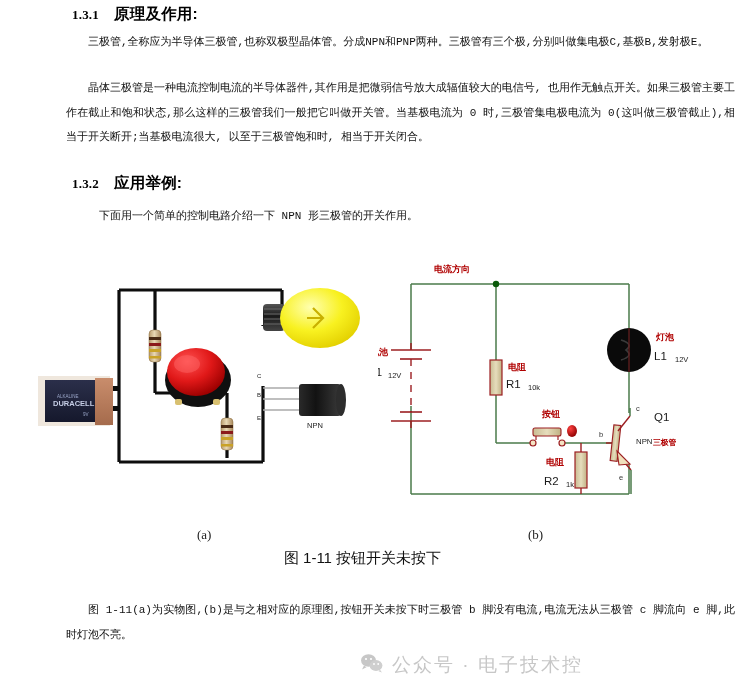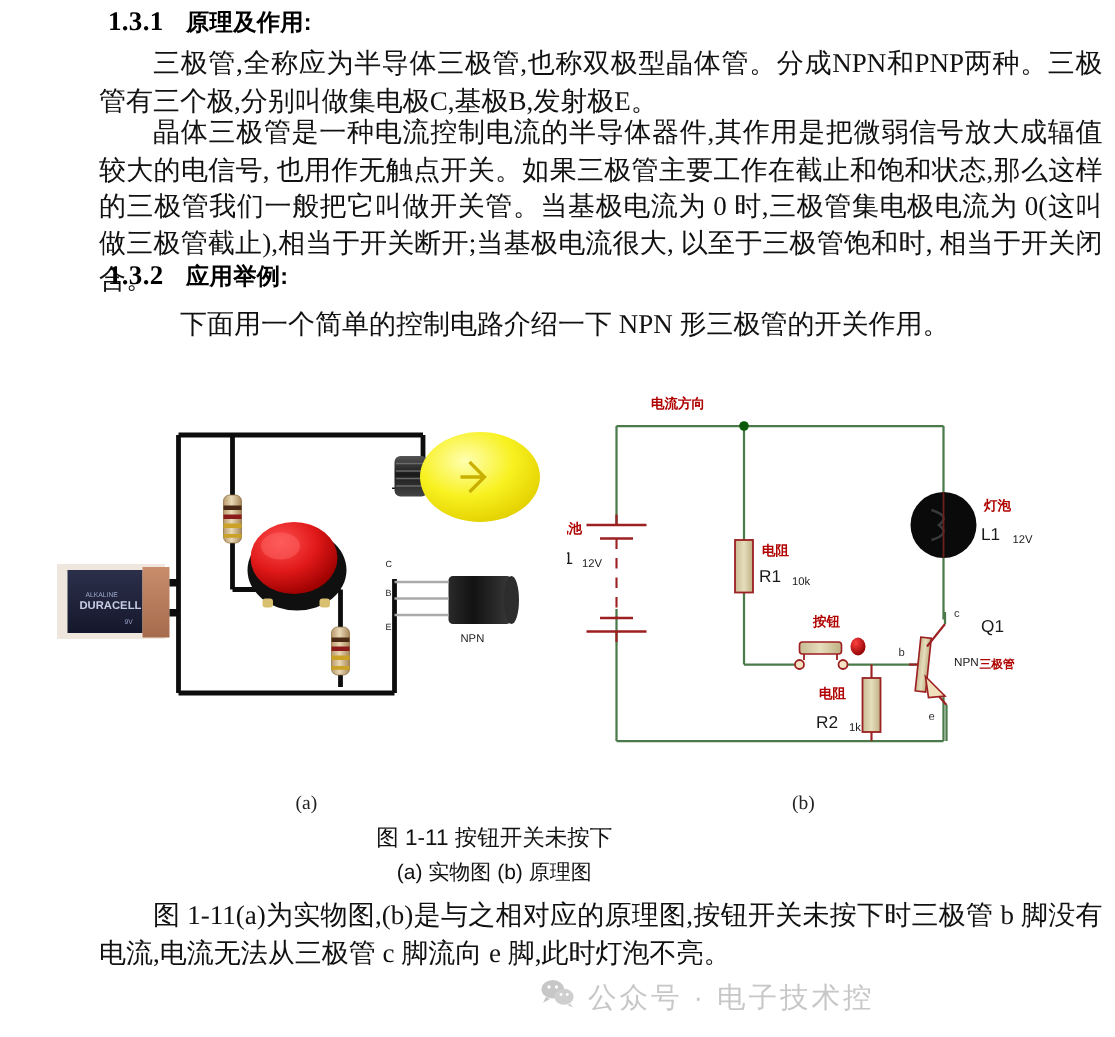"1.3.1" .heading .num { font-size: 18px -> 13px }
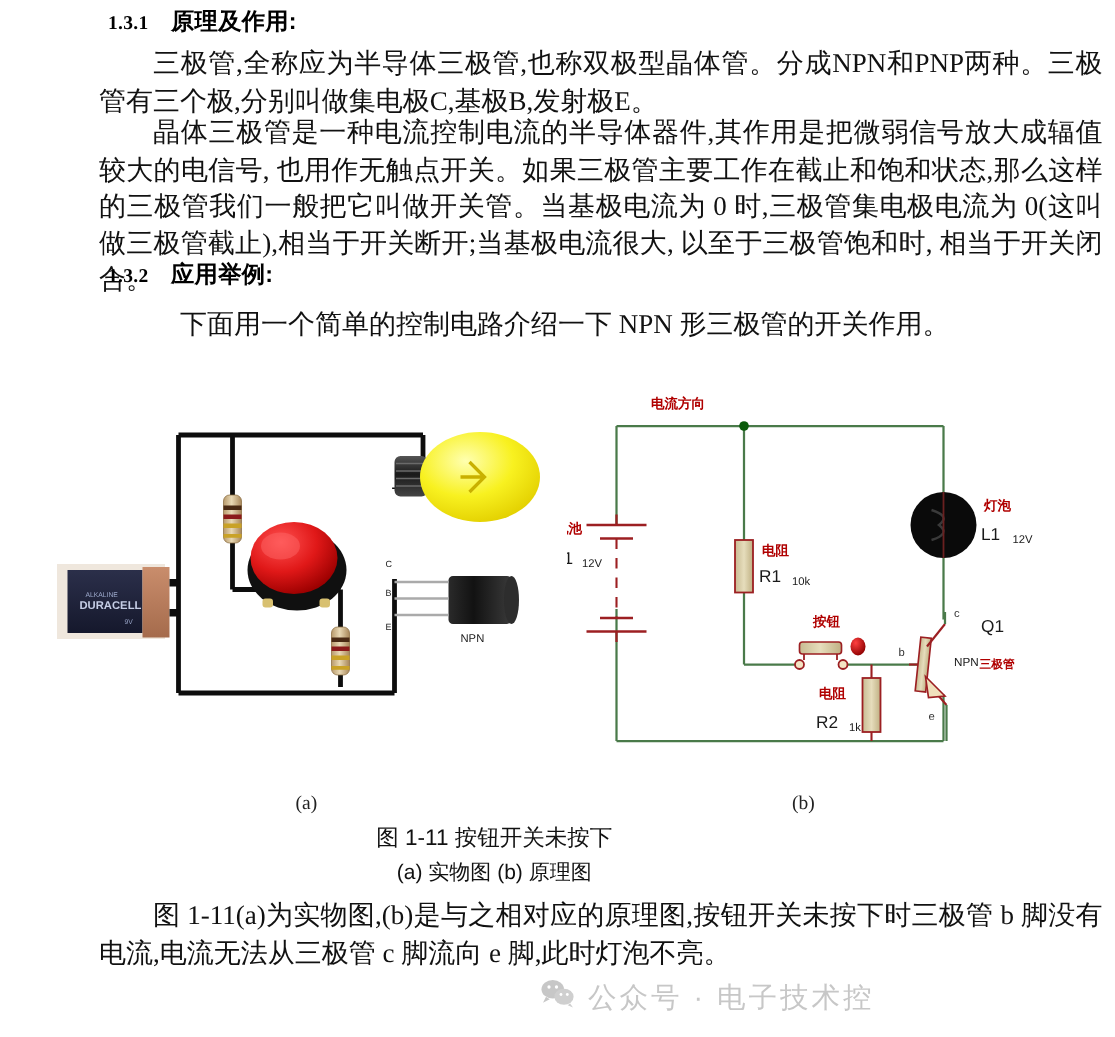"三极管,全称应为半导体三极管,也称双极型晶体管。分成NPN和PNP两种。三极管有" .para { font-family: Liberation Serif, serif -> Liberation Mono, monospace; font-size: 18px -> 11px }
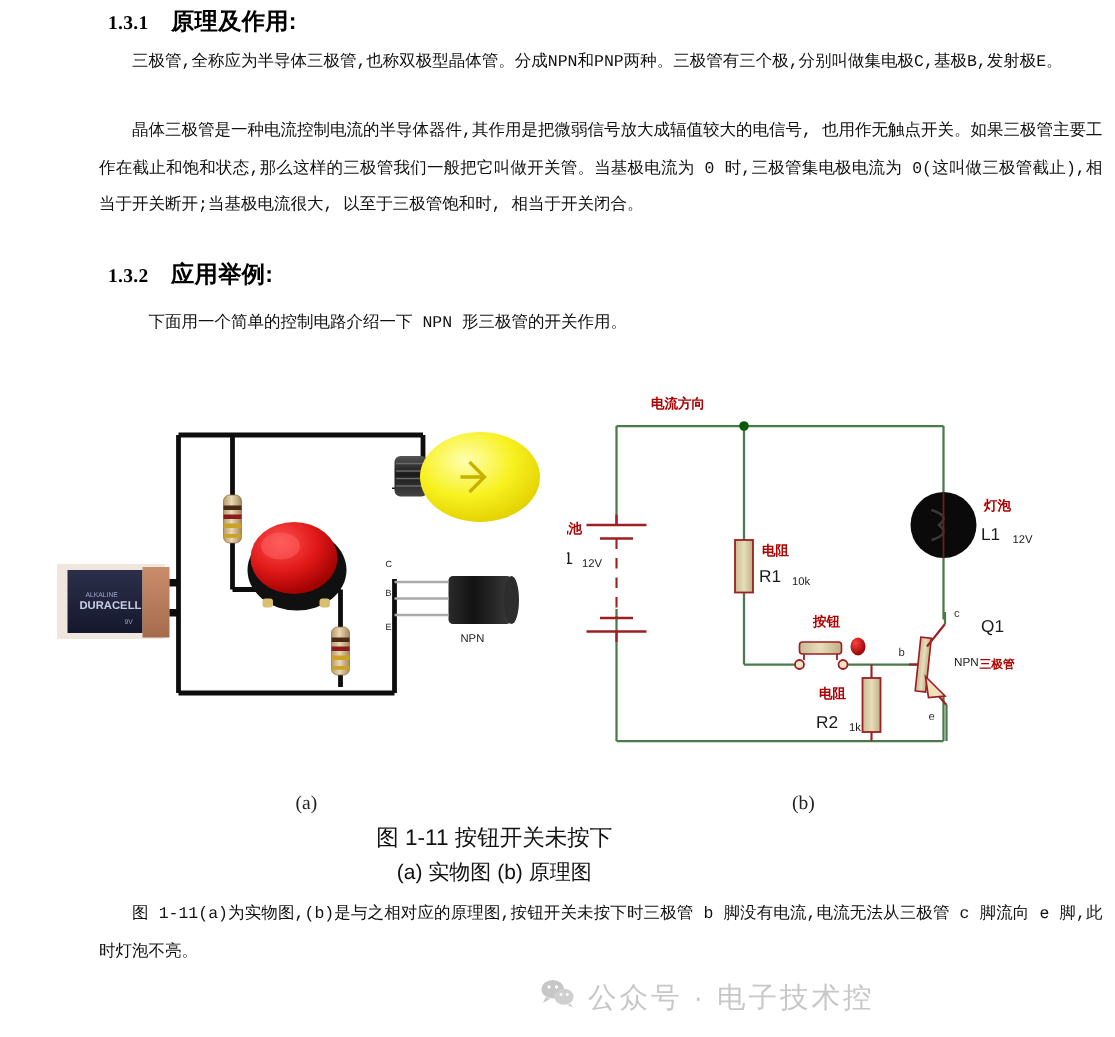"图 1-11 按钮开关未按下" .cap-center { padding-left: none -> 33px }
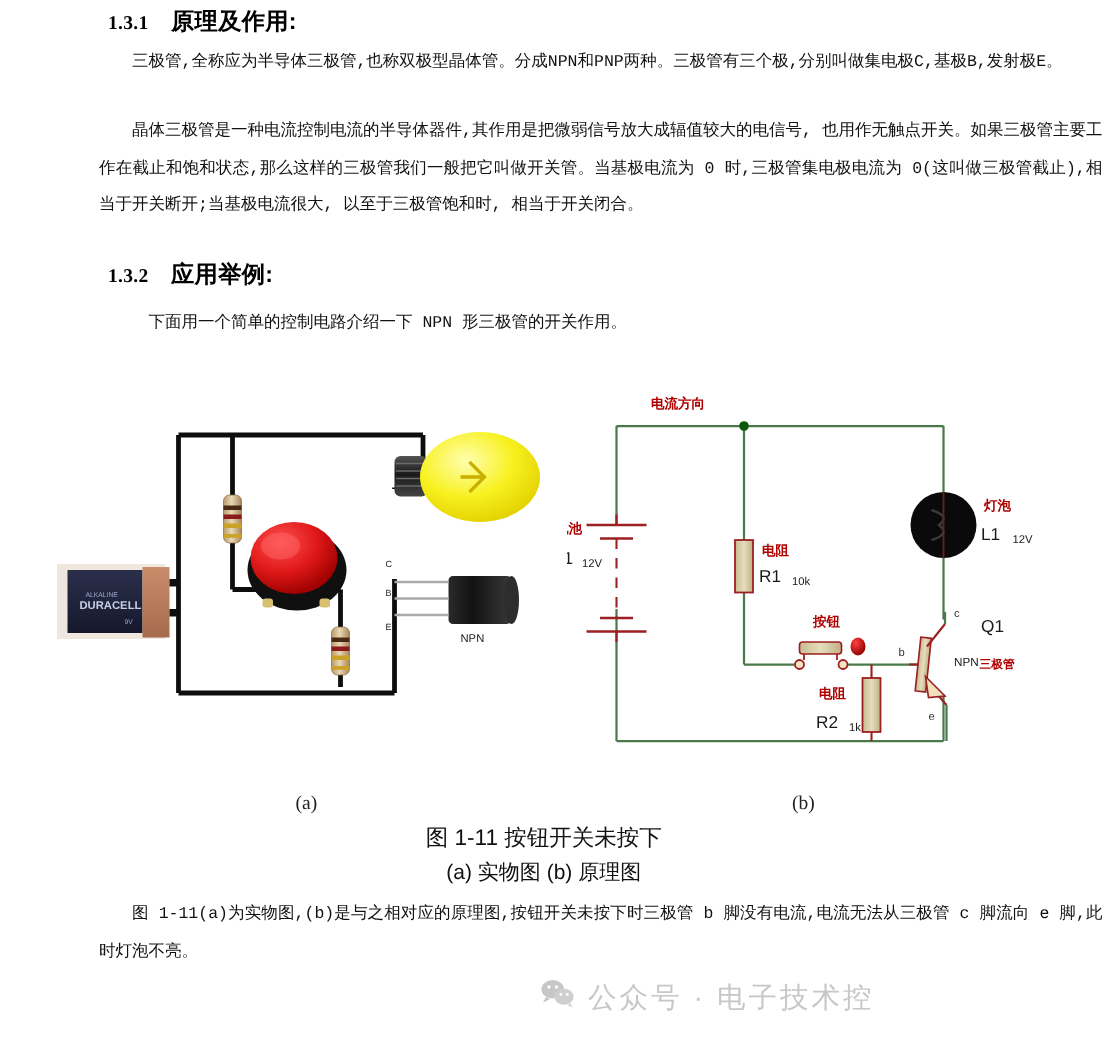"(a) 实物图 (b) 原理图" div.cap-center { html: <div>(a) 实物图 (b) 原理图</div> -> none }
